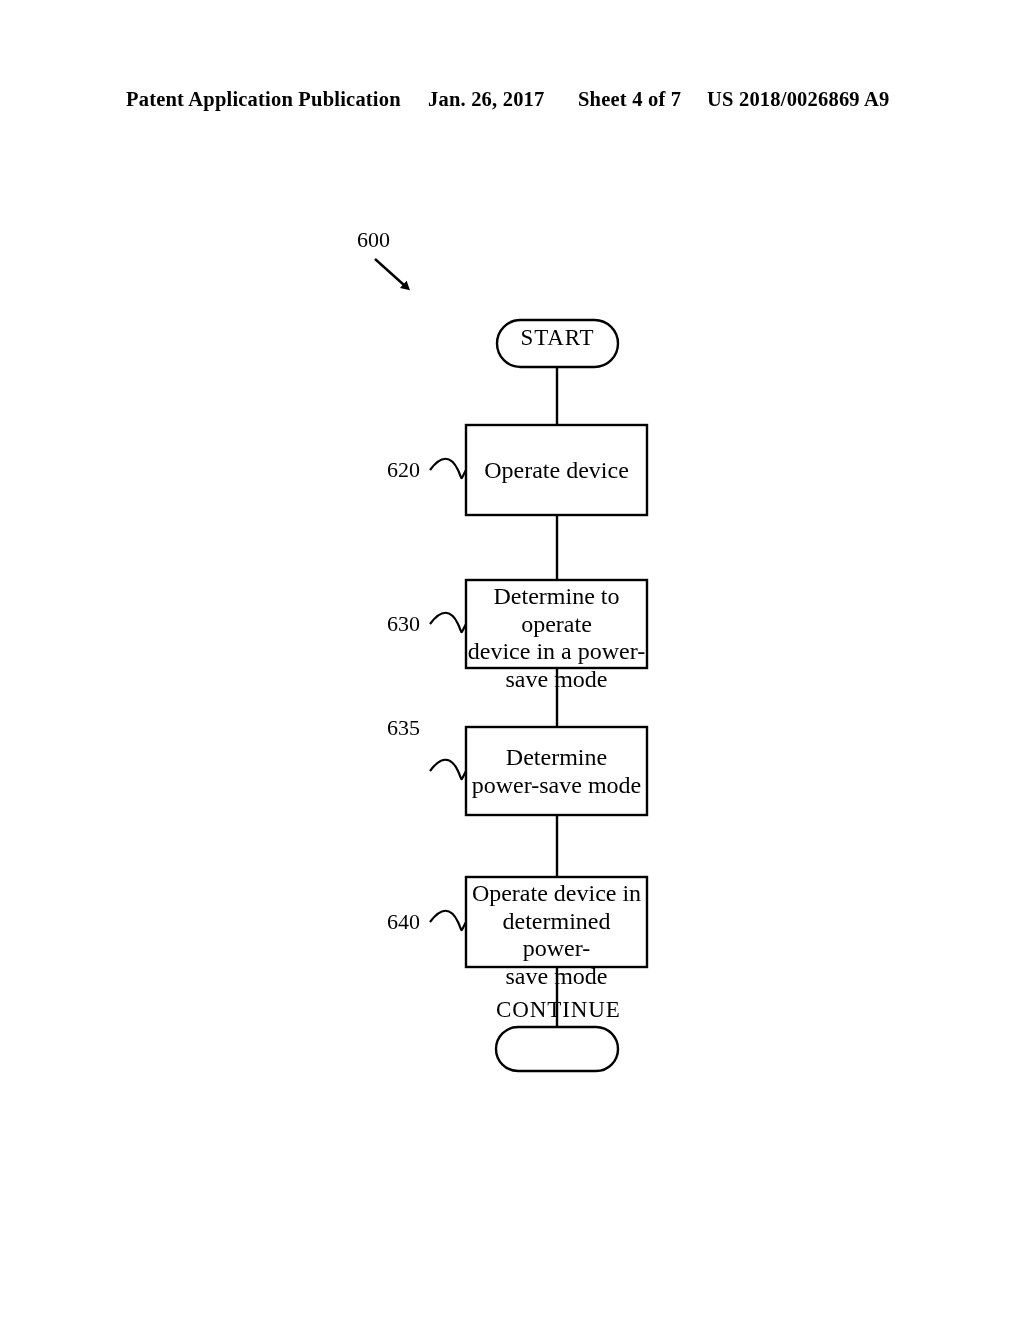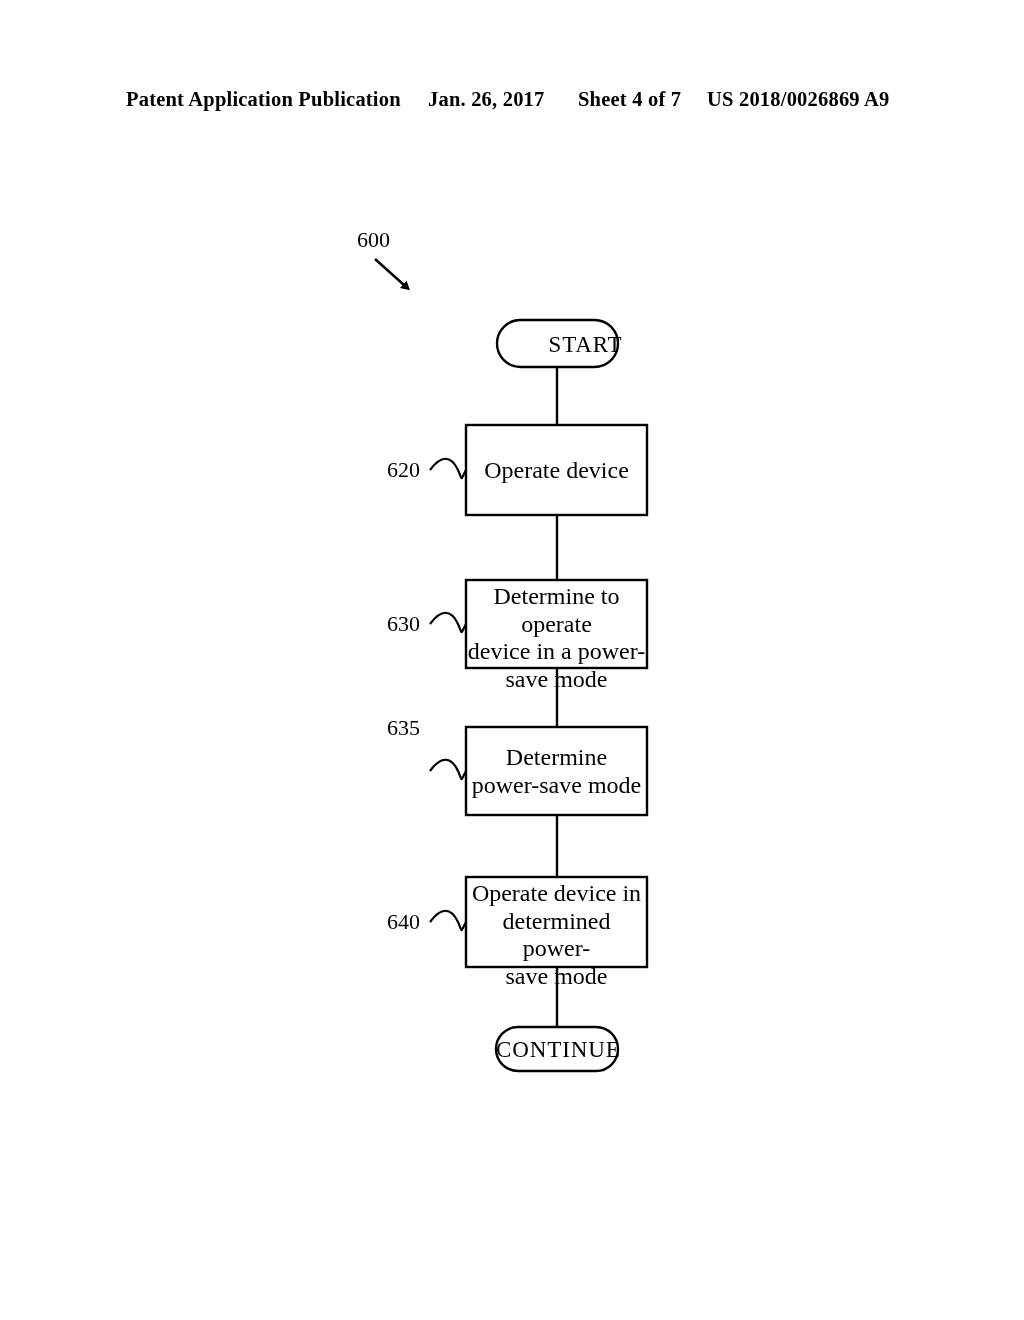"START" div.node-text { padding-left: 28px -> none; top: 332px -> 325px }
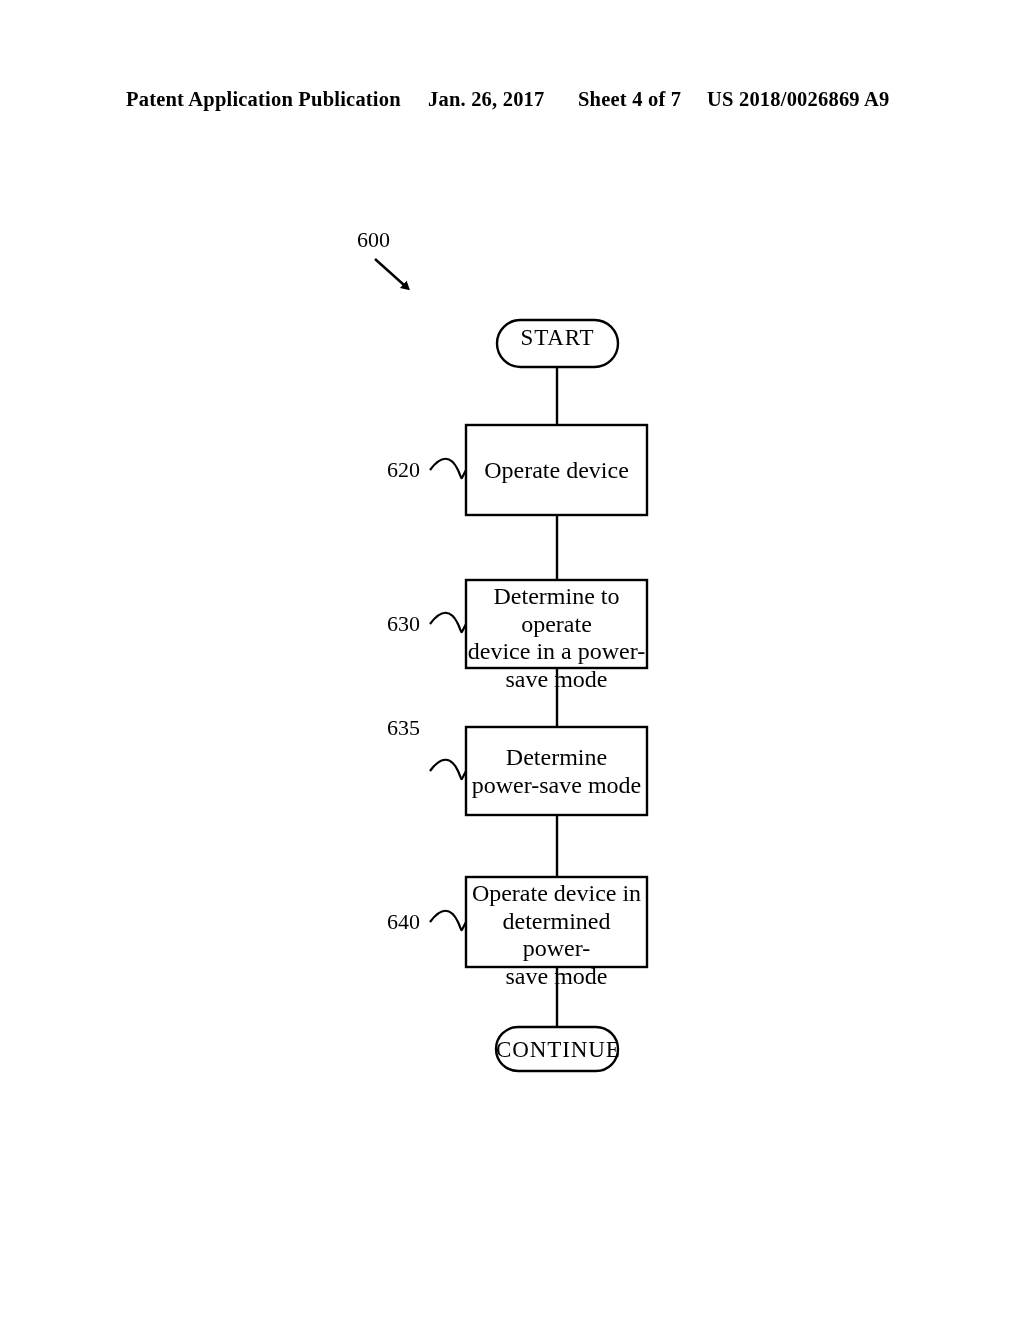"CONTINUE" div.node-text { top: 1037px -> 997px }
